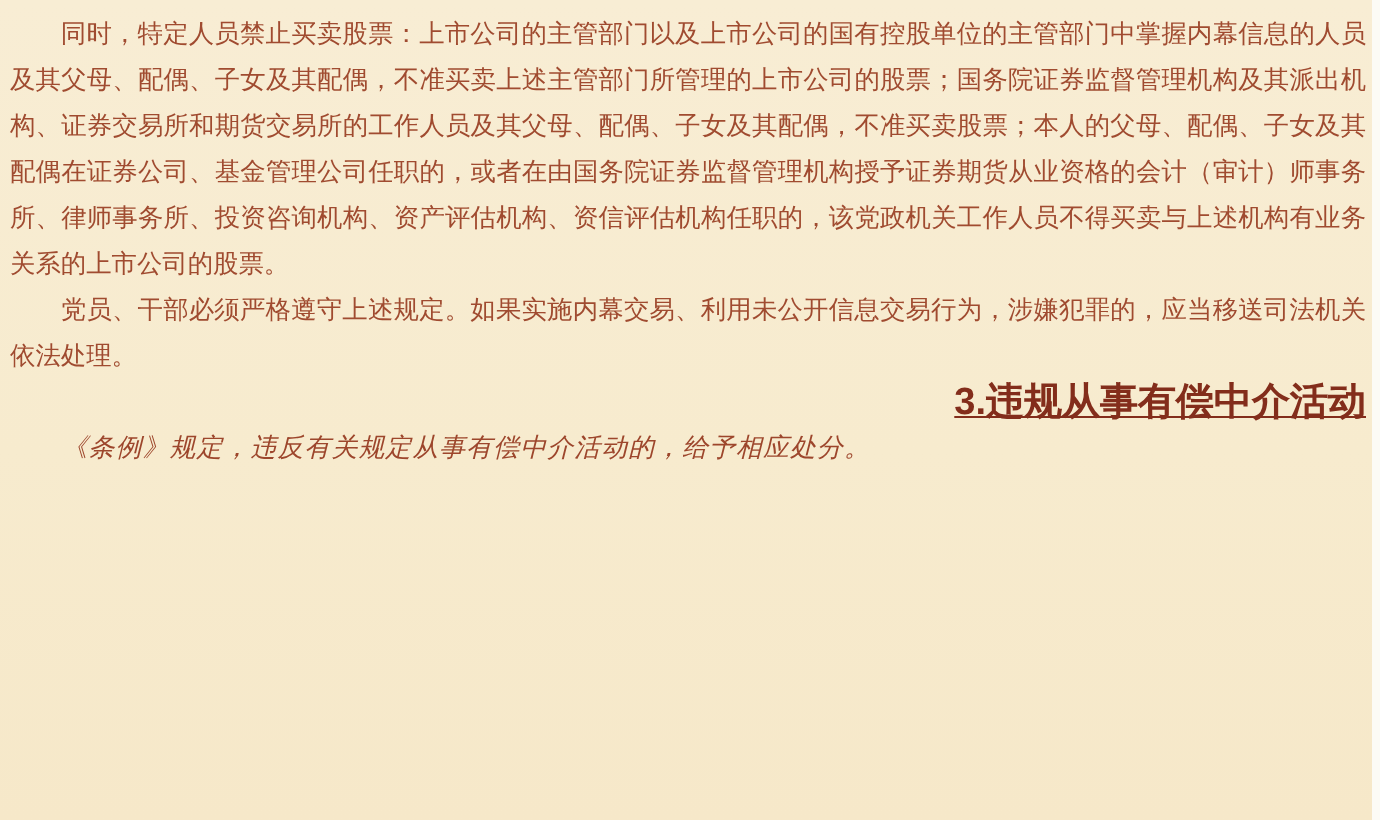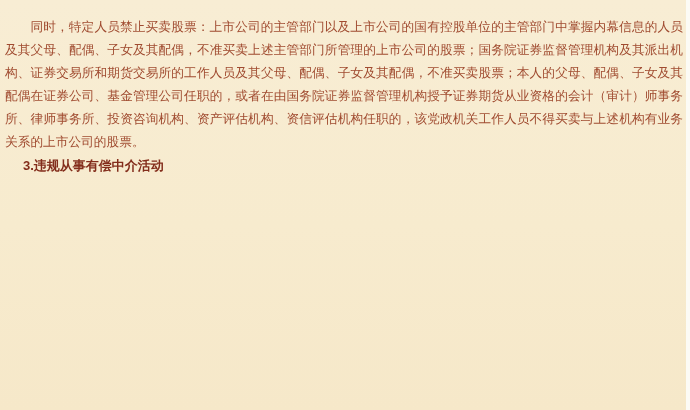"同时，特定人员禁止买卖股票：上市公司的主管部门以及上市公司的国有控股单位的主管部" .content { top: 16px -> 6px }
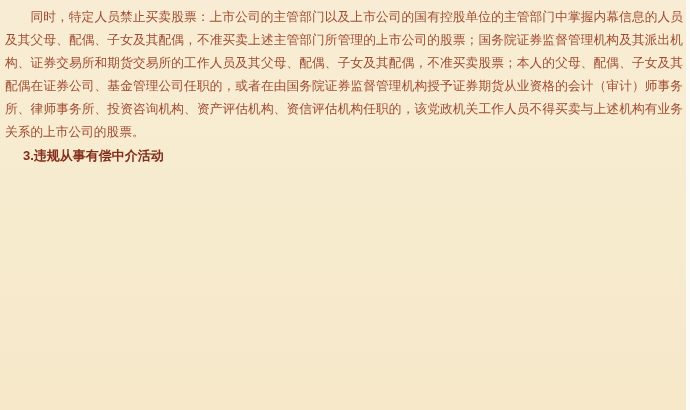"党员、干部必须严格遵守上述规定。如果实施内幕交易、利用未公开信息交易行为，涉嫌犯" p.para { html: none -> <p>党员、干部必须严格遵守上述规定。如果实施内幕交易、利用未公开信息交易行为，涉嫌犯罪的，应当移送司法机关依法处理。</p> }
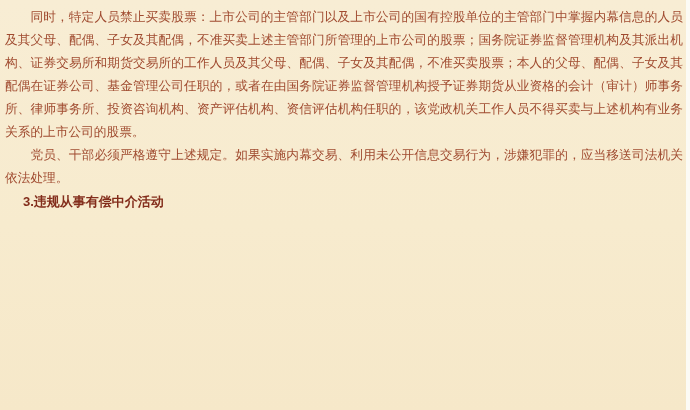"3.违规从事有偿中介活动" .heading { font-size: 13px -> 19px; text-align: left -> right; text-decoration: none -> underline }
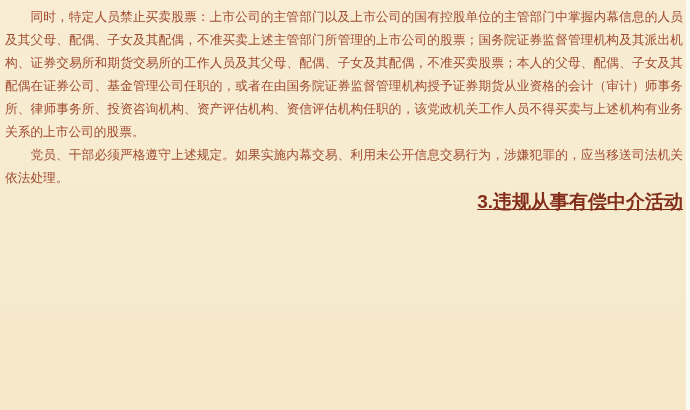"《条例》规定，违反有关规定从事有偿中介活动的，给予相应处分。" p.quote { html: none -> <p>《条例》规定，违反有关规定从事有偿中介活动的，给予相应处分。</p> }
